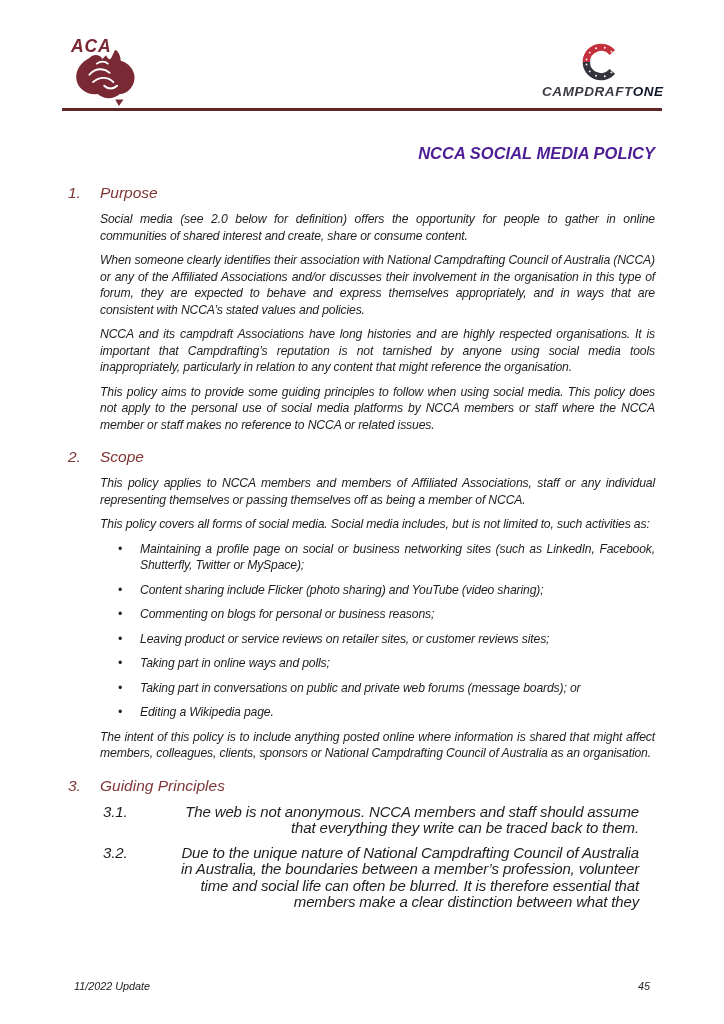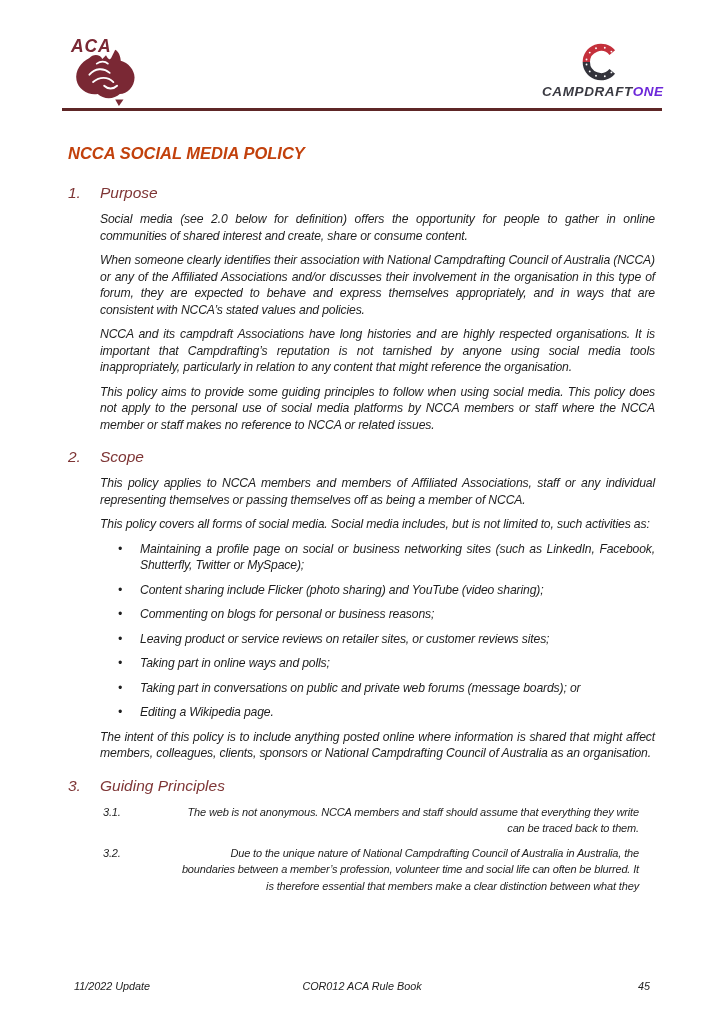"ONE" .brand-text .one { color: #6d28d9 -> #0f172a }
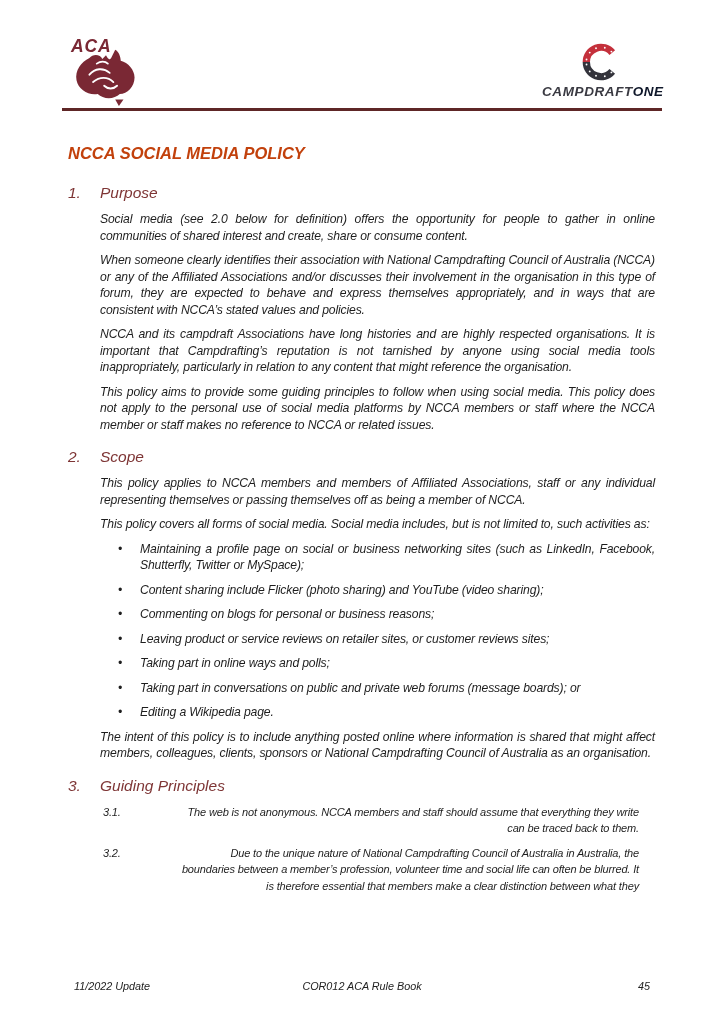"NCCA SOCIAL MEDIA POLICY" .doc-title { color: #c2410c -> #4c1d95; text-align: left -> right }
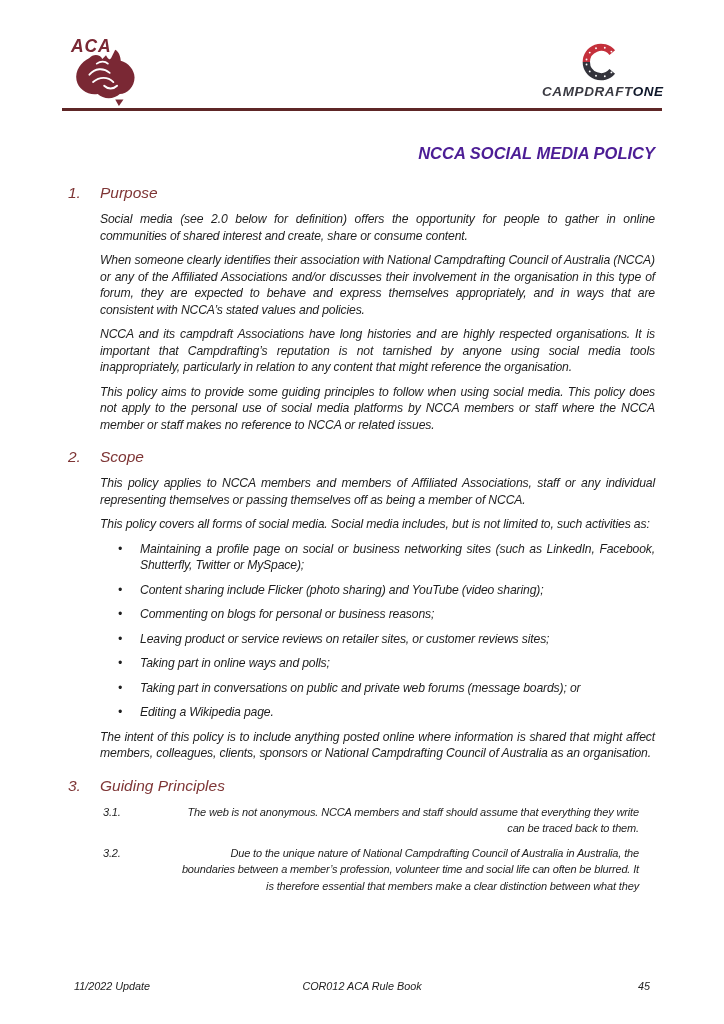"3.1." .sub-item { font-size: 11px -> 15px }
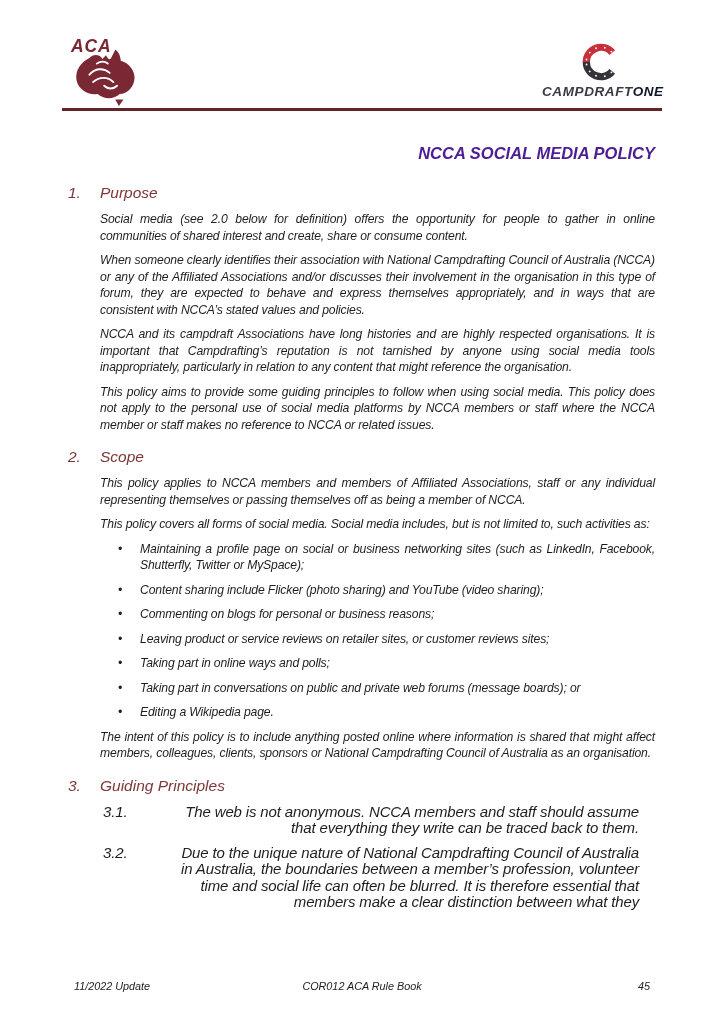"COR012 ACA Rule Book" span.center { html: <span>COR012 ACA Rule Book</span> -> none }
